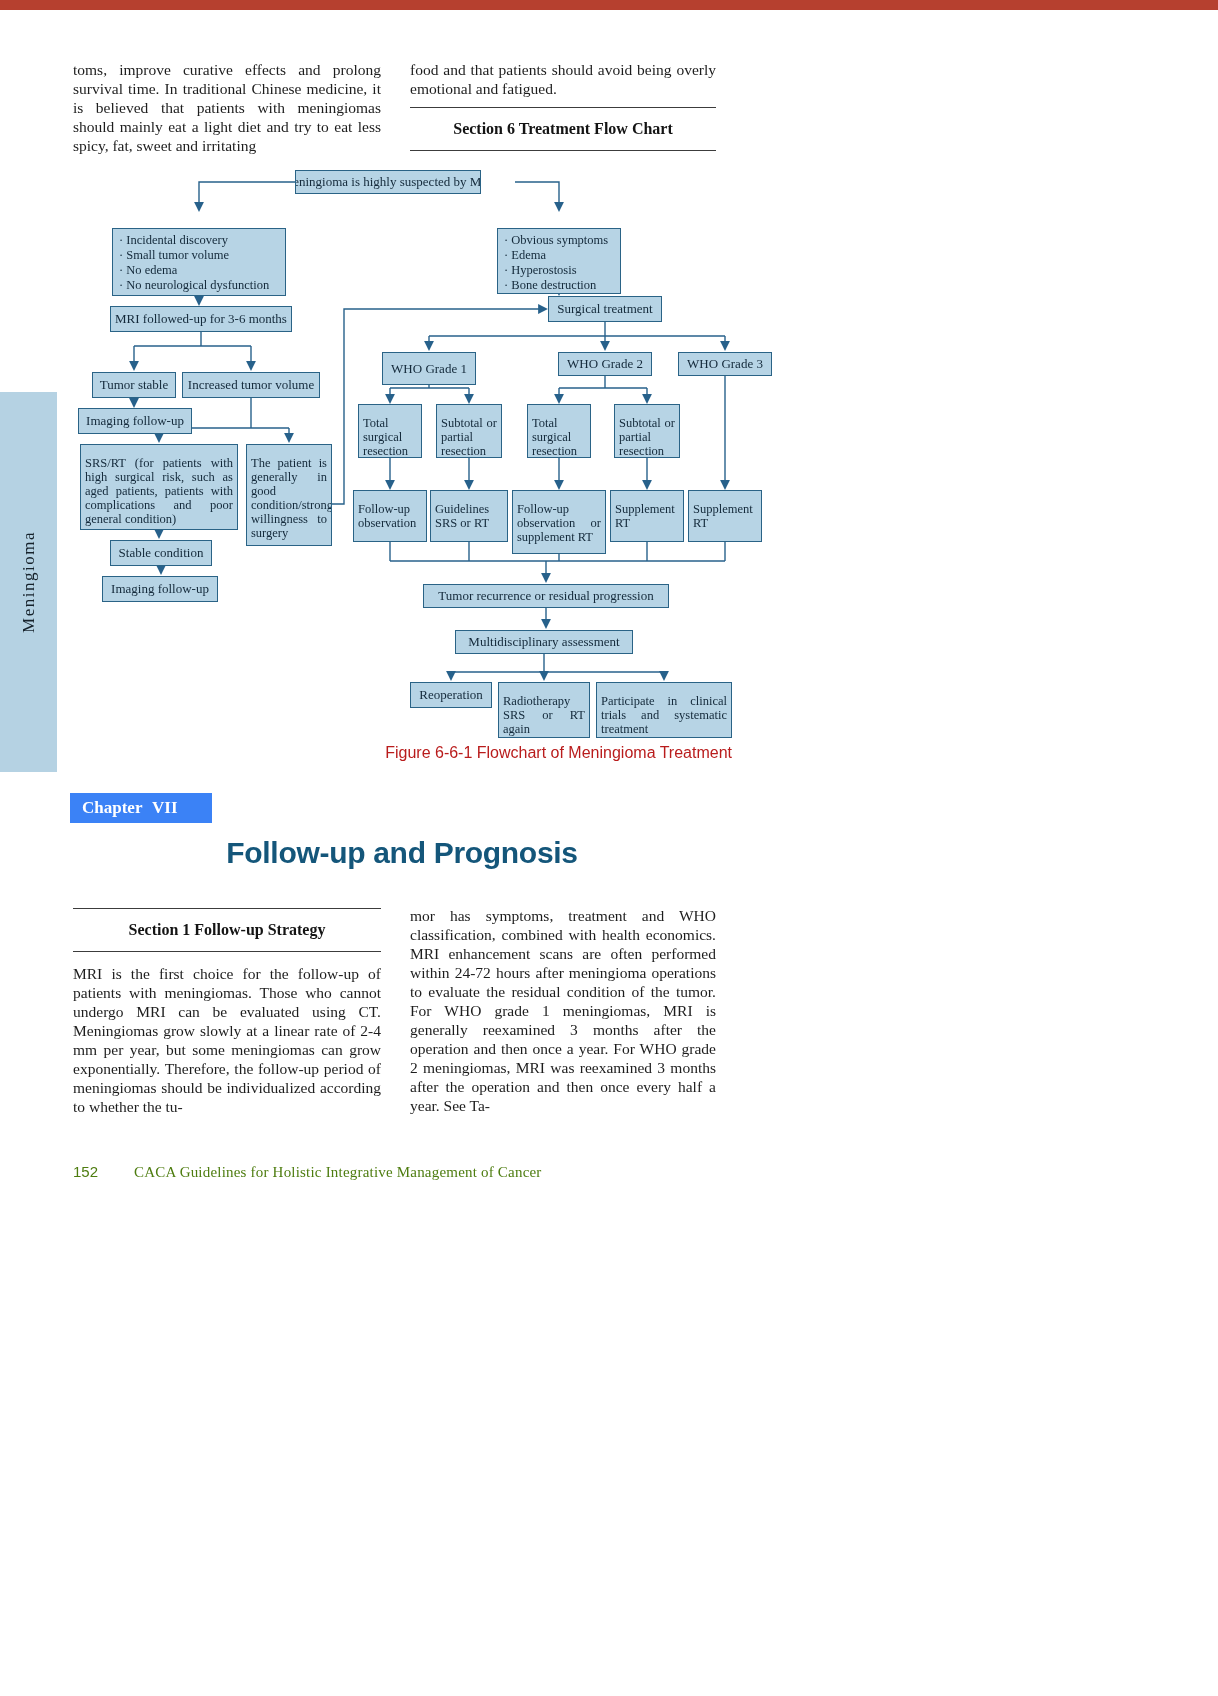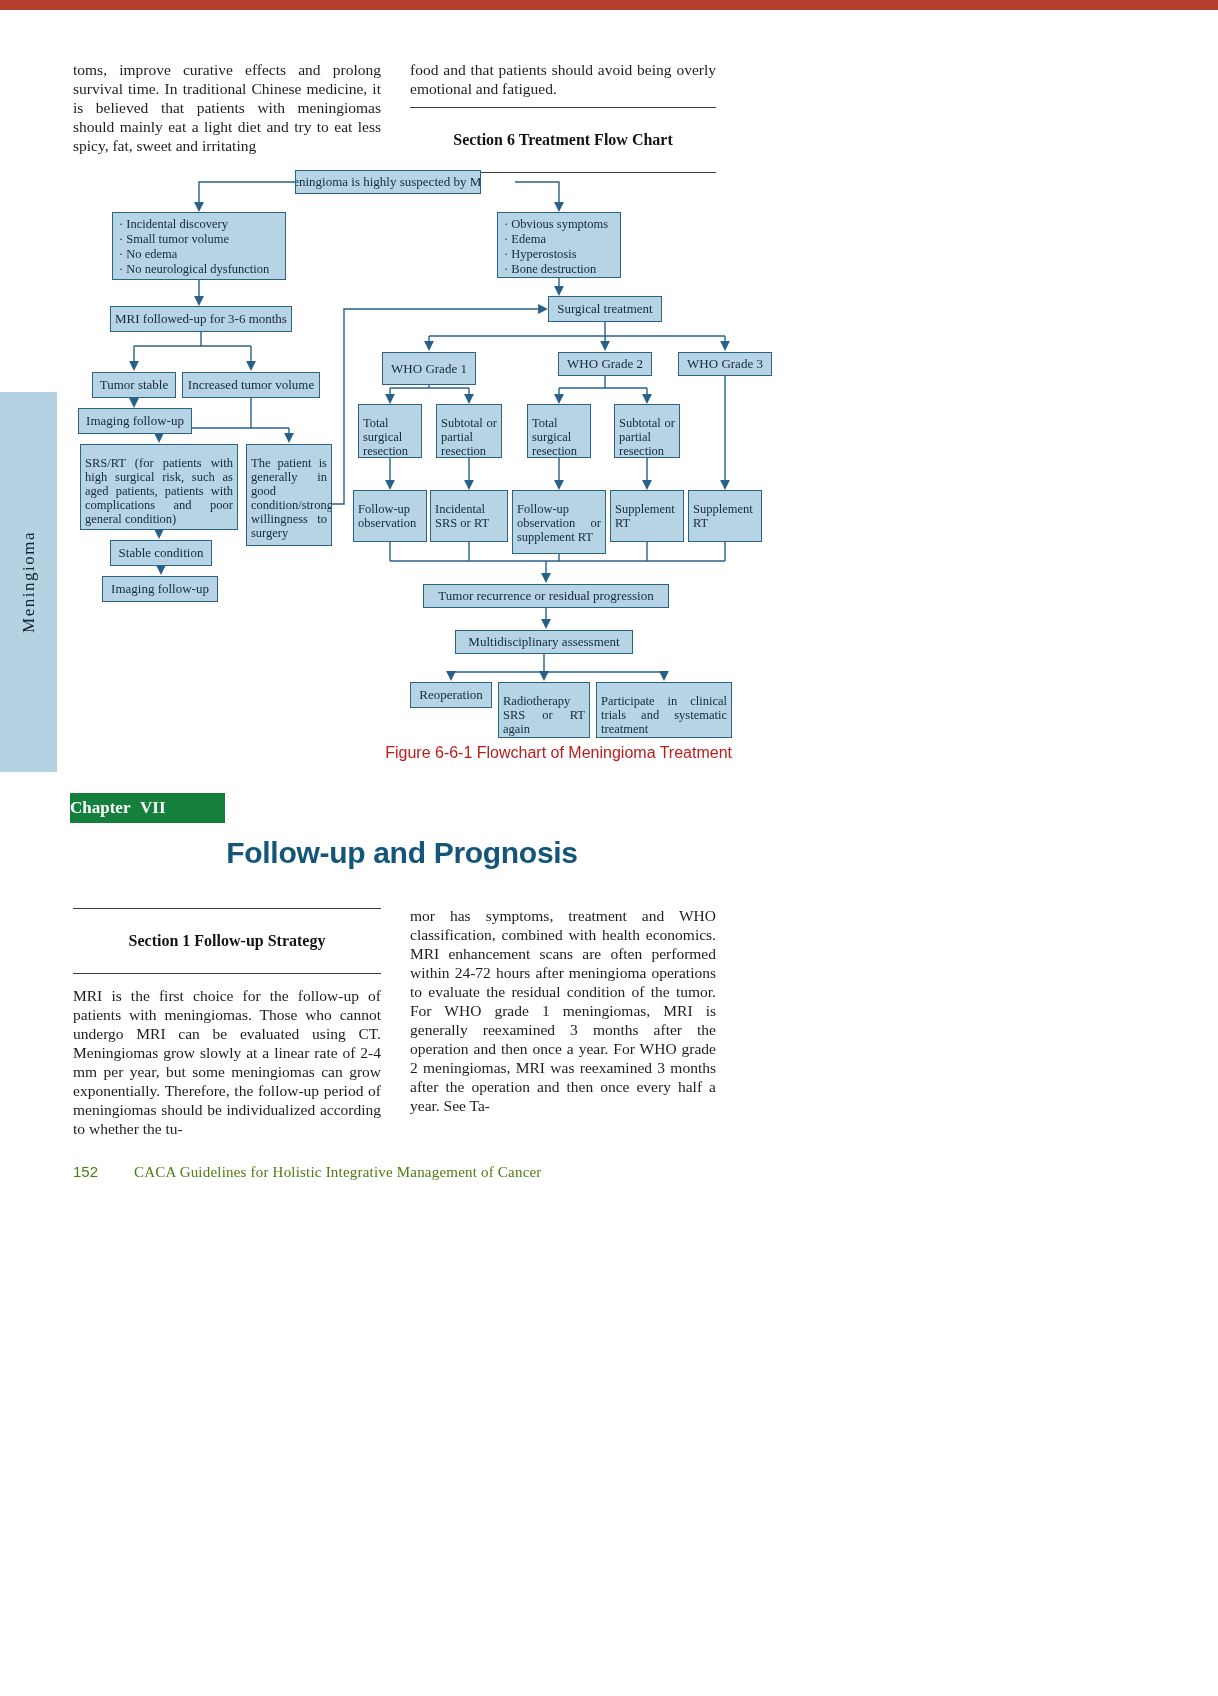"Section 6 Treatment Flow Chart" .sec-head { padding: 23px 2px -> 12px 2px }
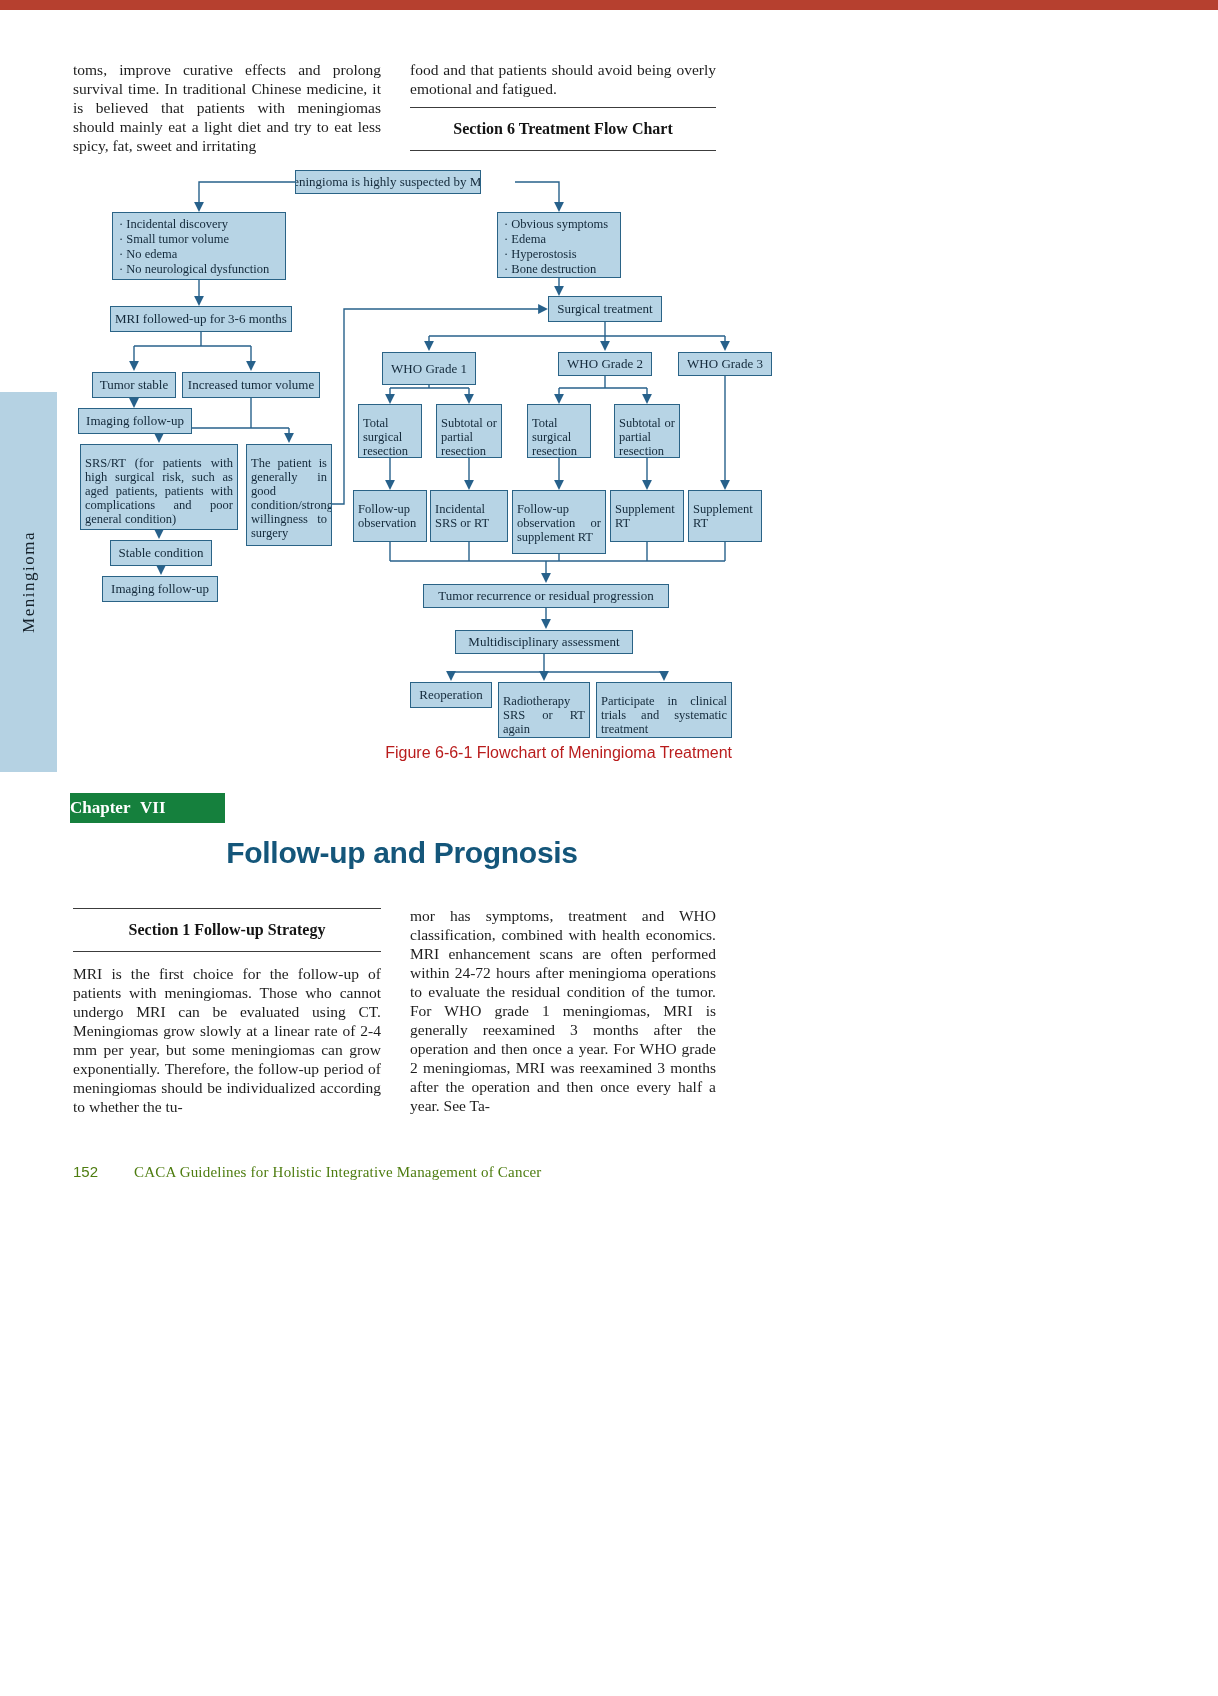"· Incidental discovery" .bullets { margin-top: none -> 16px }
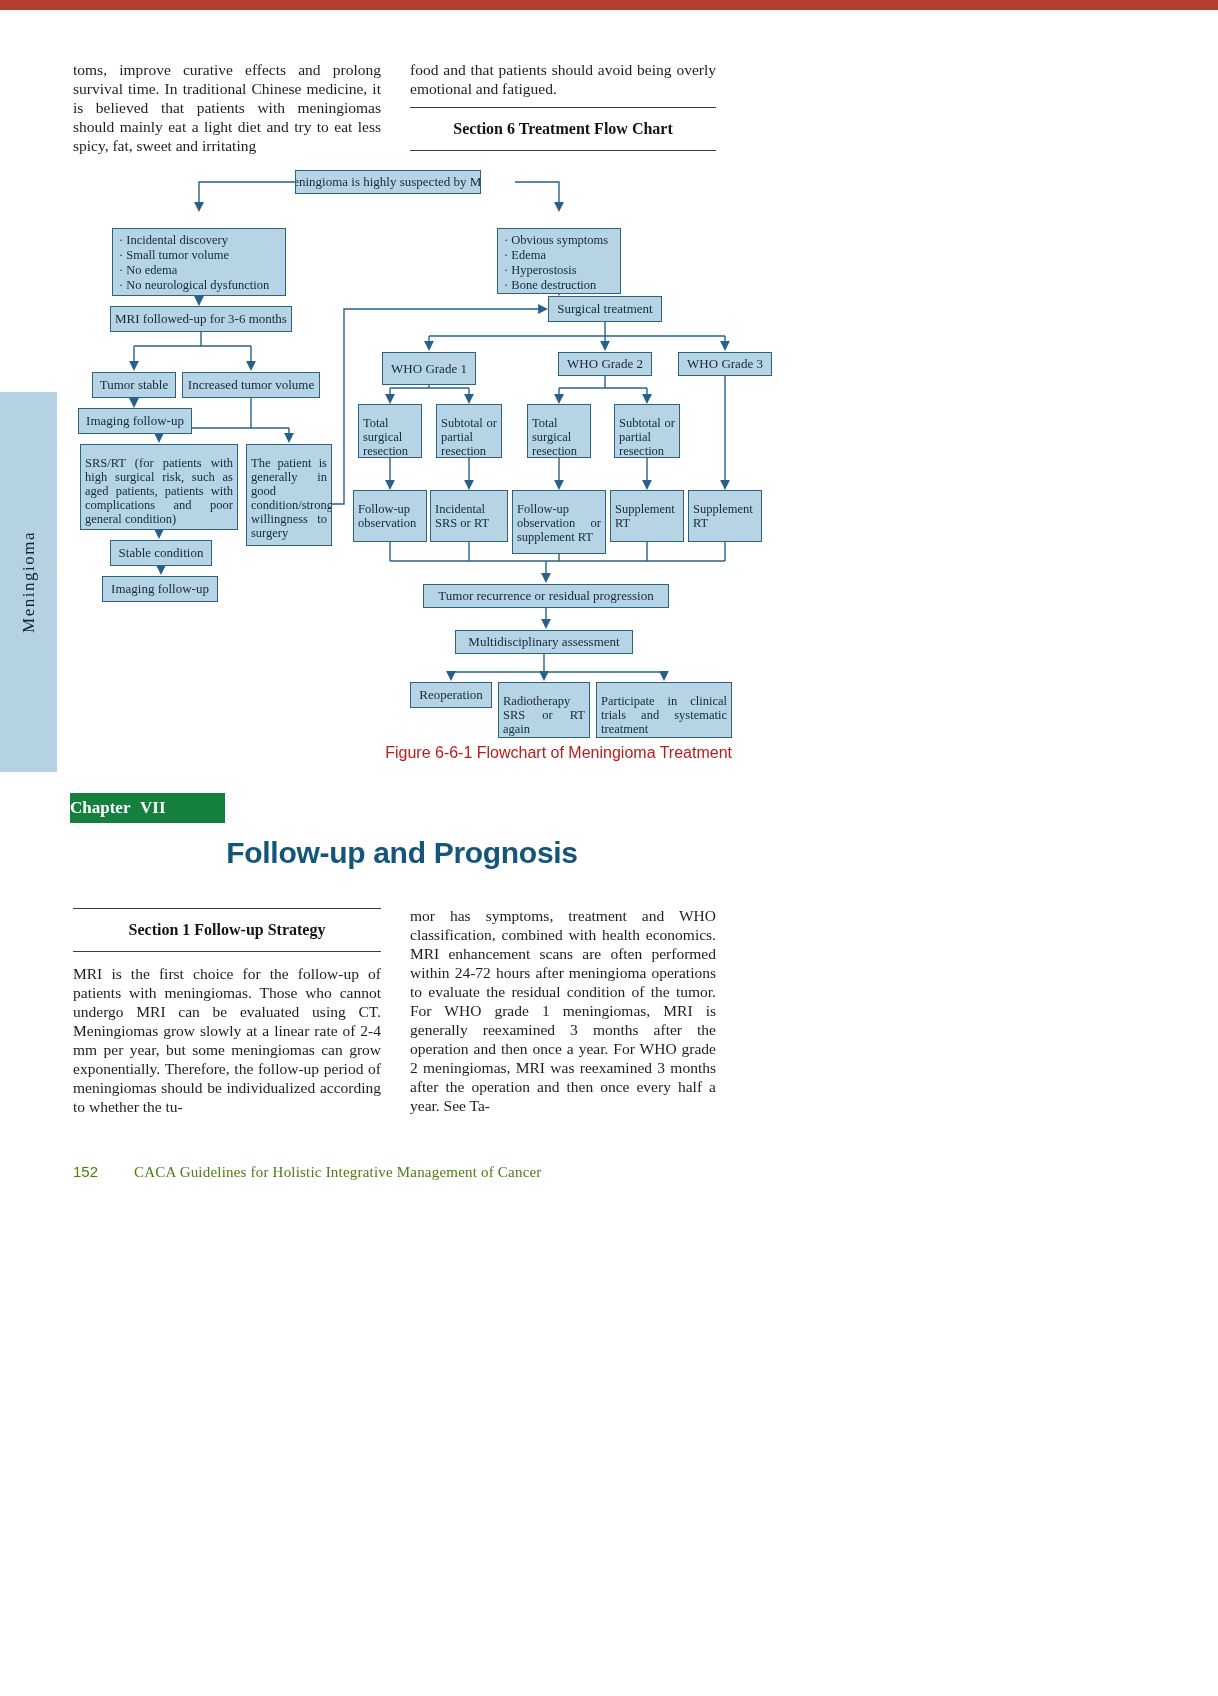"Incidental SRS or RT" div.fc-box { text: Incidental -> Guidelines }
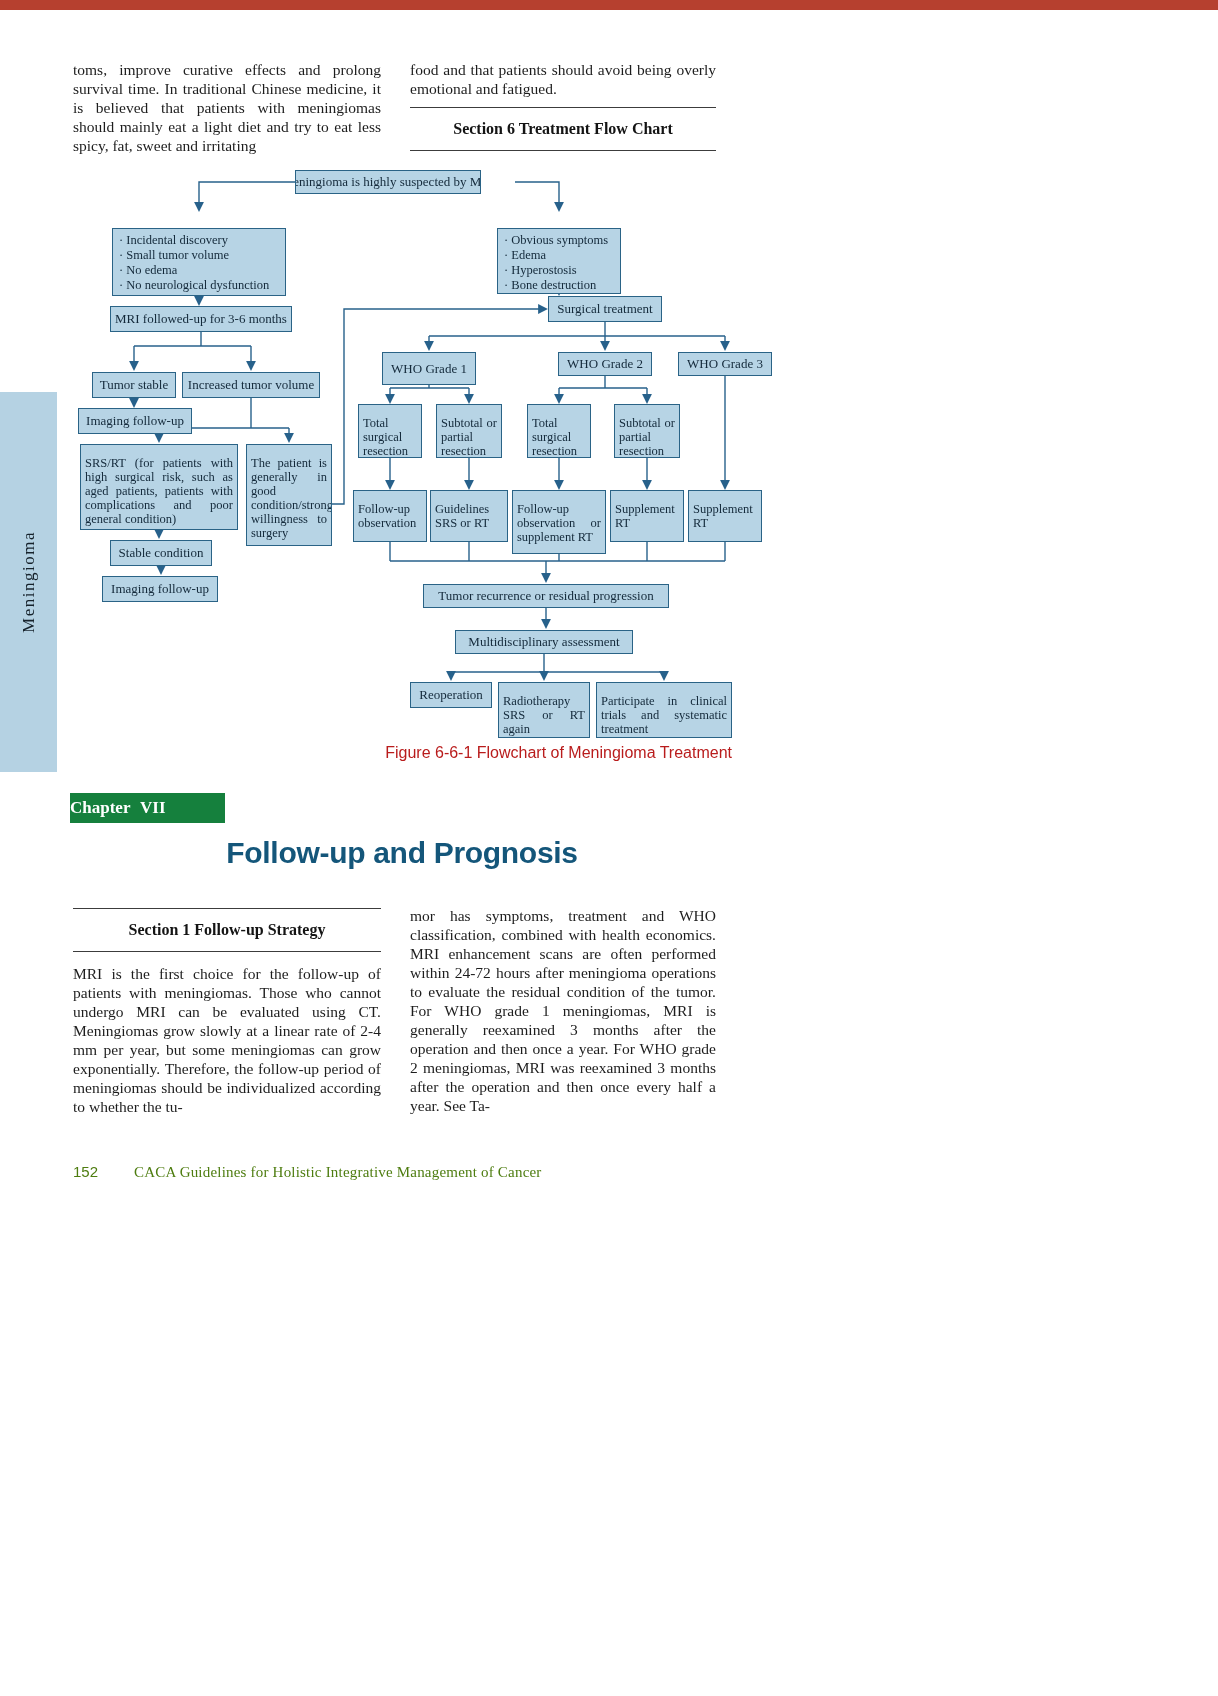"Chapter VII" #chapter-banner { background: #15803d -> #3b82f6; padding-left: none -> 12px; width: 155px -> 142px }
